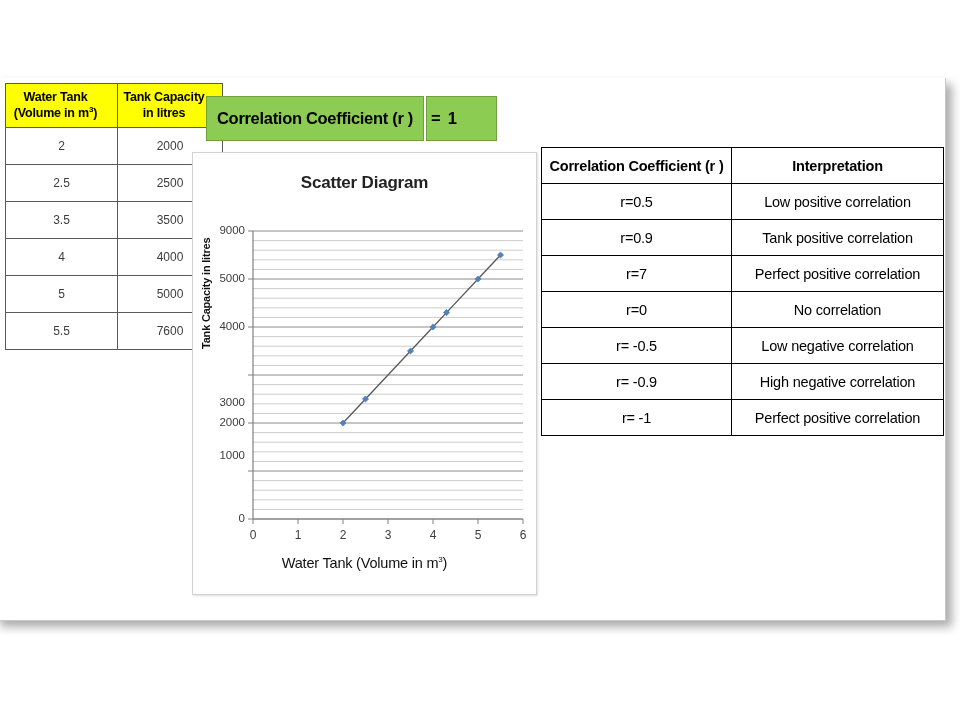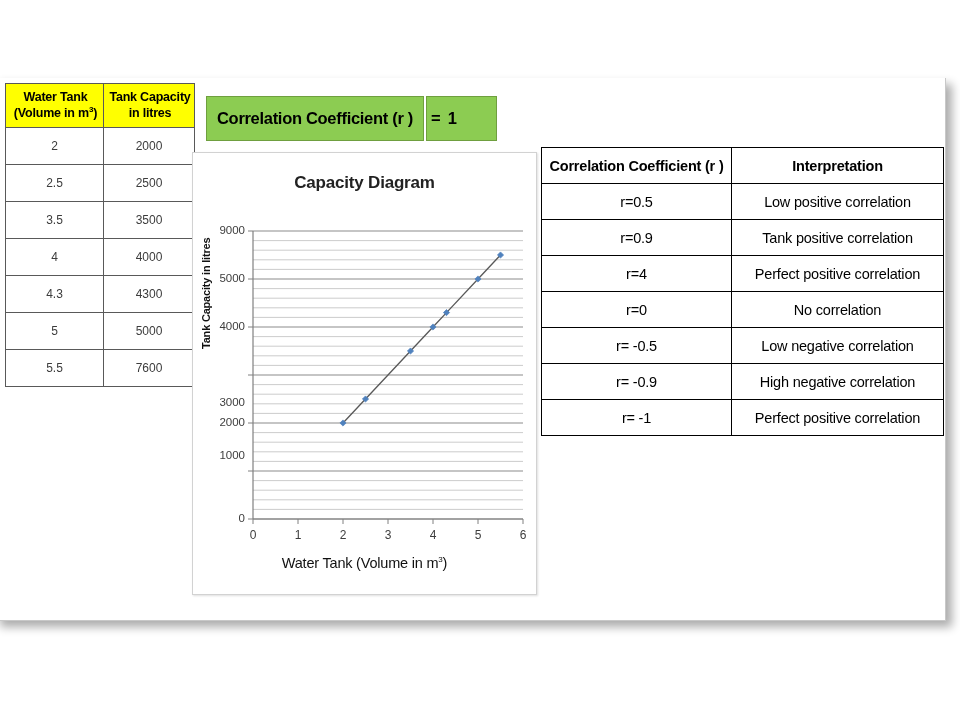"Water Tank" #data-table th { padding: 5px 0 6px 2px -> 5px 14px 6px 2px }
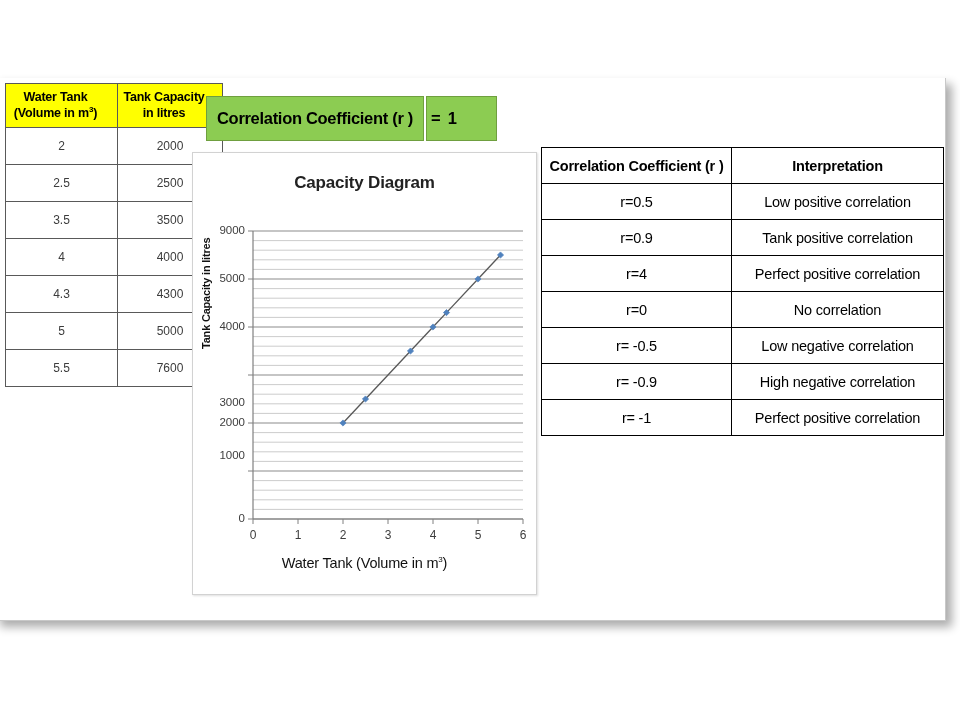"Capacity Diagram" div { text: Capacity -> Scatter }
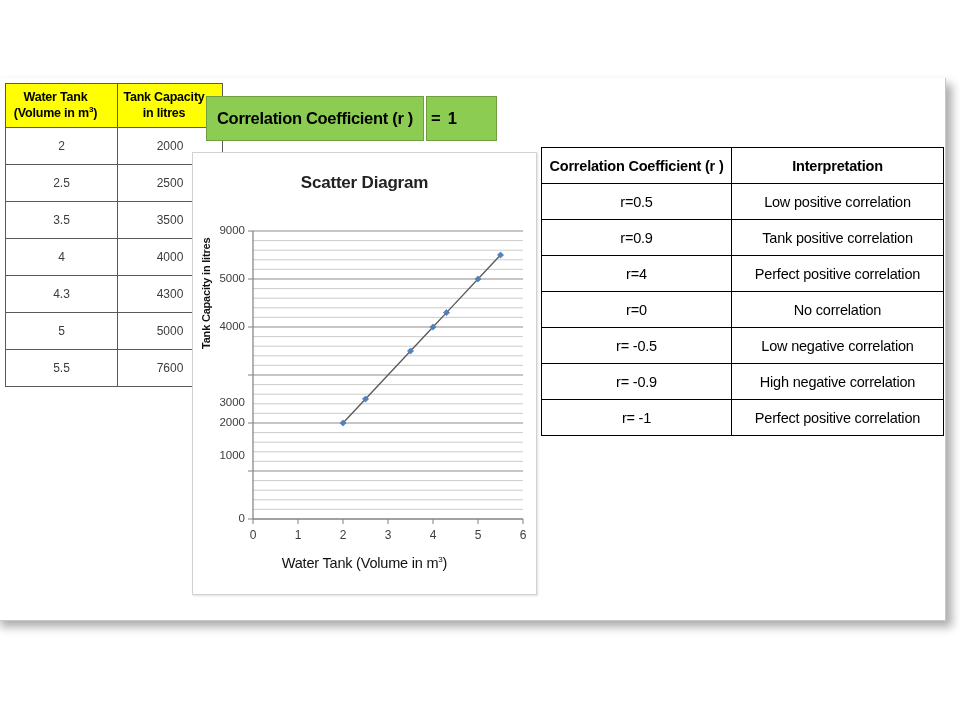"r=4" td.ic-r { text: 4 -> 7 }
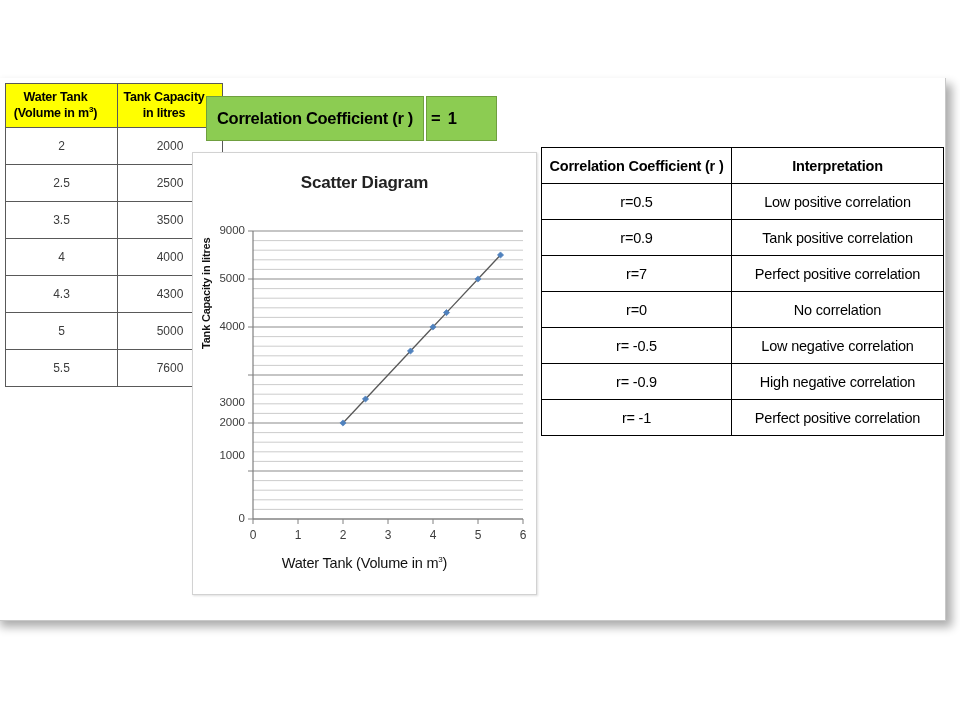"4.3" tr { html: <tr> <td>4.3</td> <td>4300</td> </tr> -> none }
